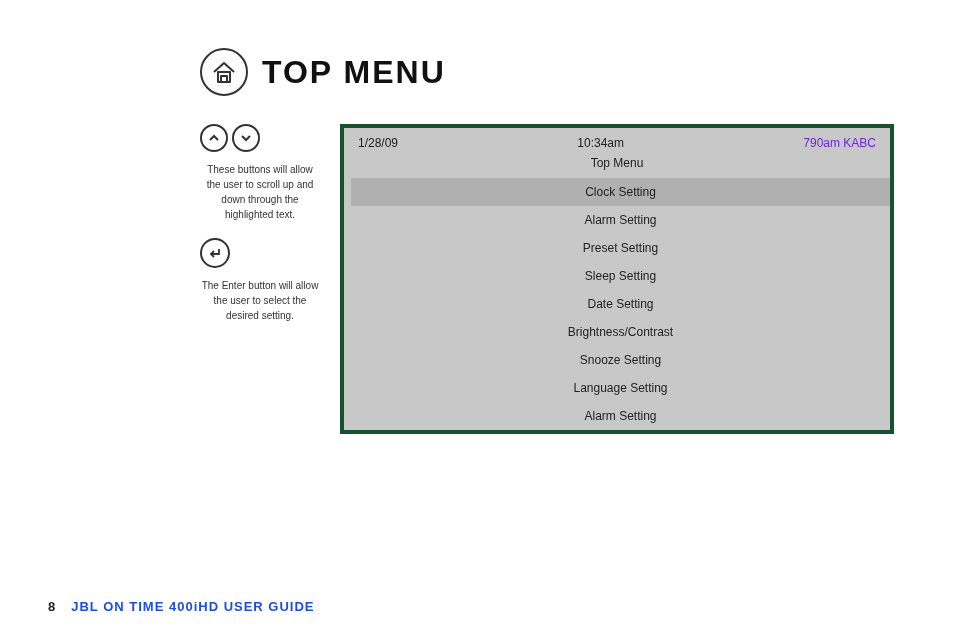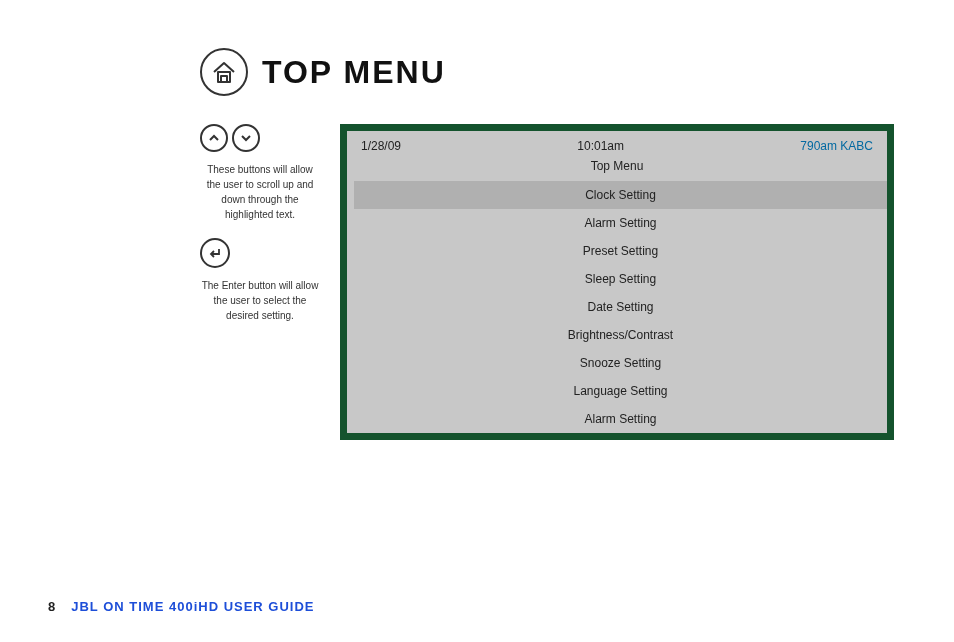"1/28/09" .device-screen { border: 7px solid #14532d -> 4px solid #14532d }
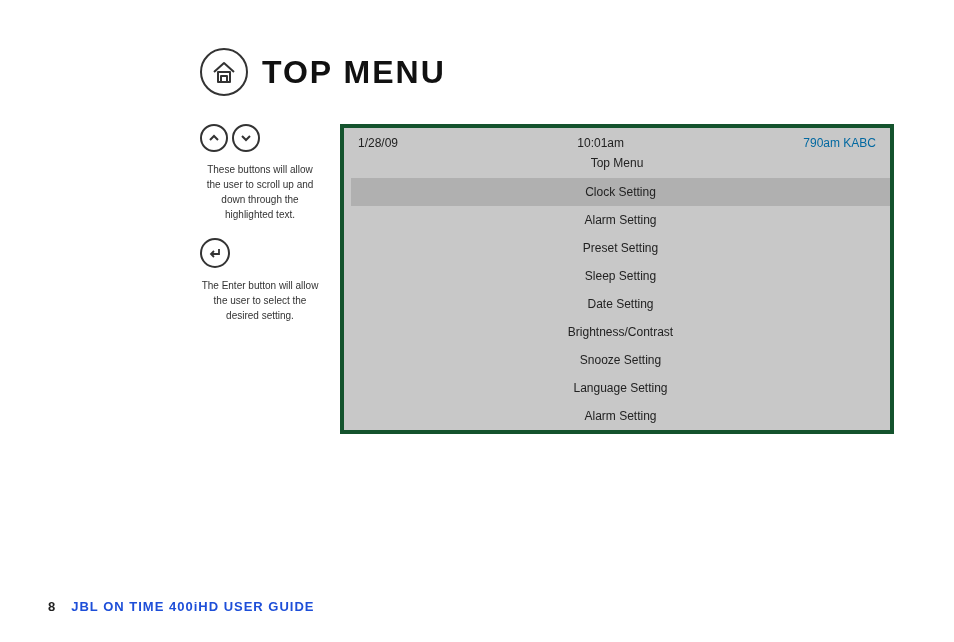"10:01am" span.screen-time { text: 10:01am -> 10:34am }
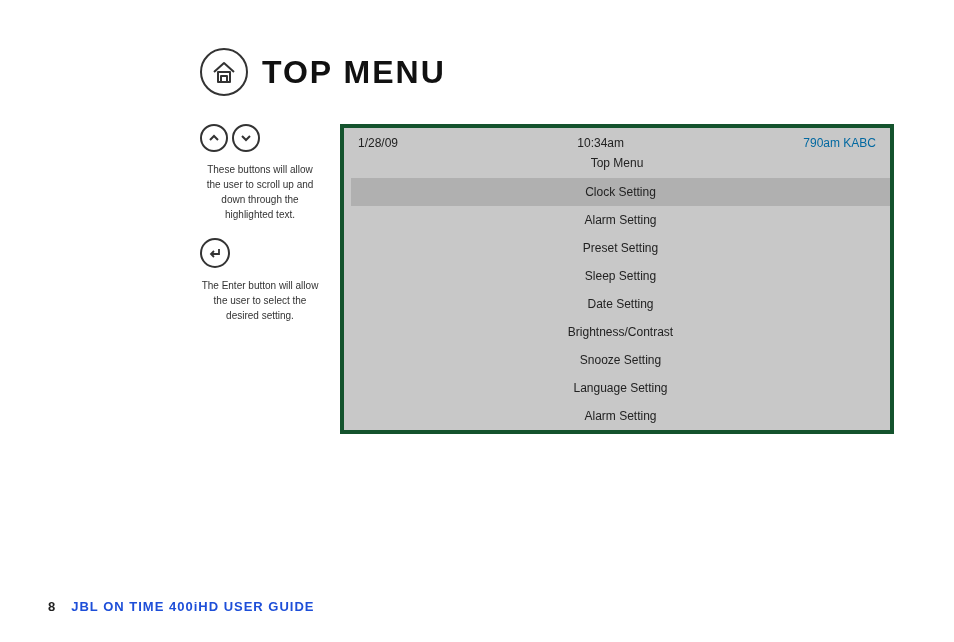"790am KABC" .screen-station { color: #0369a1 -> #6d28d9 }
